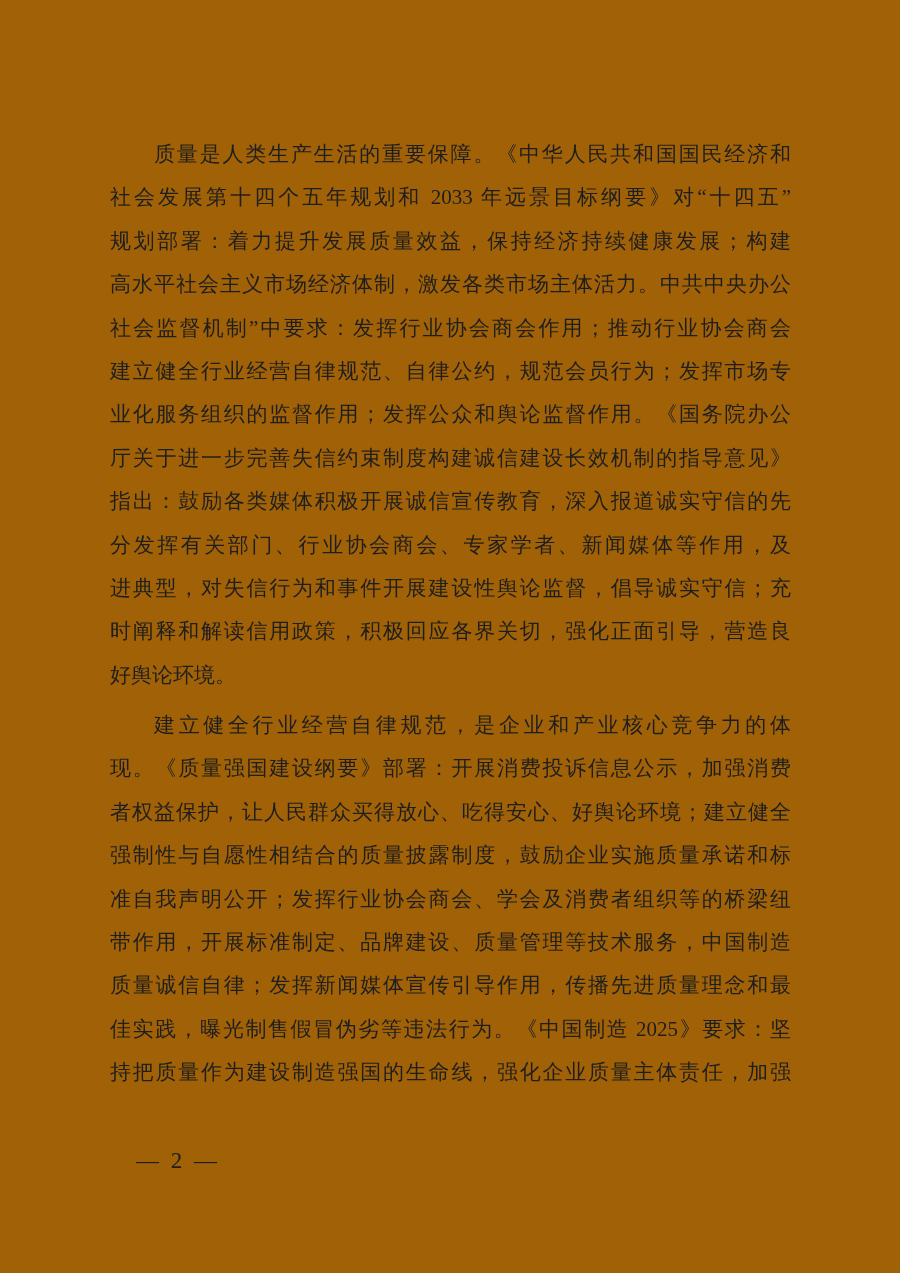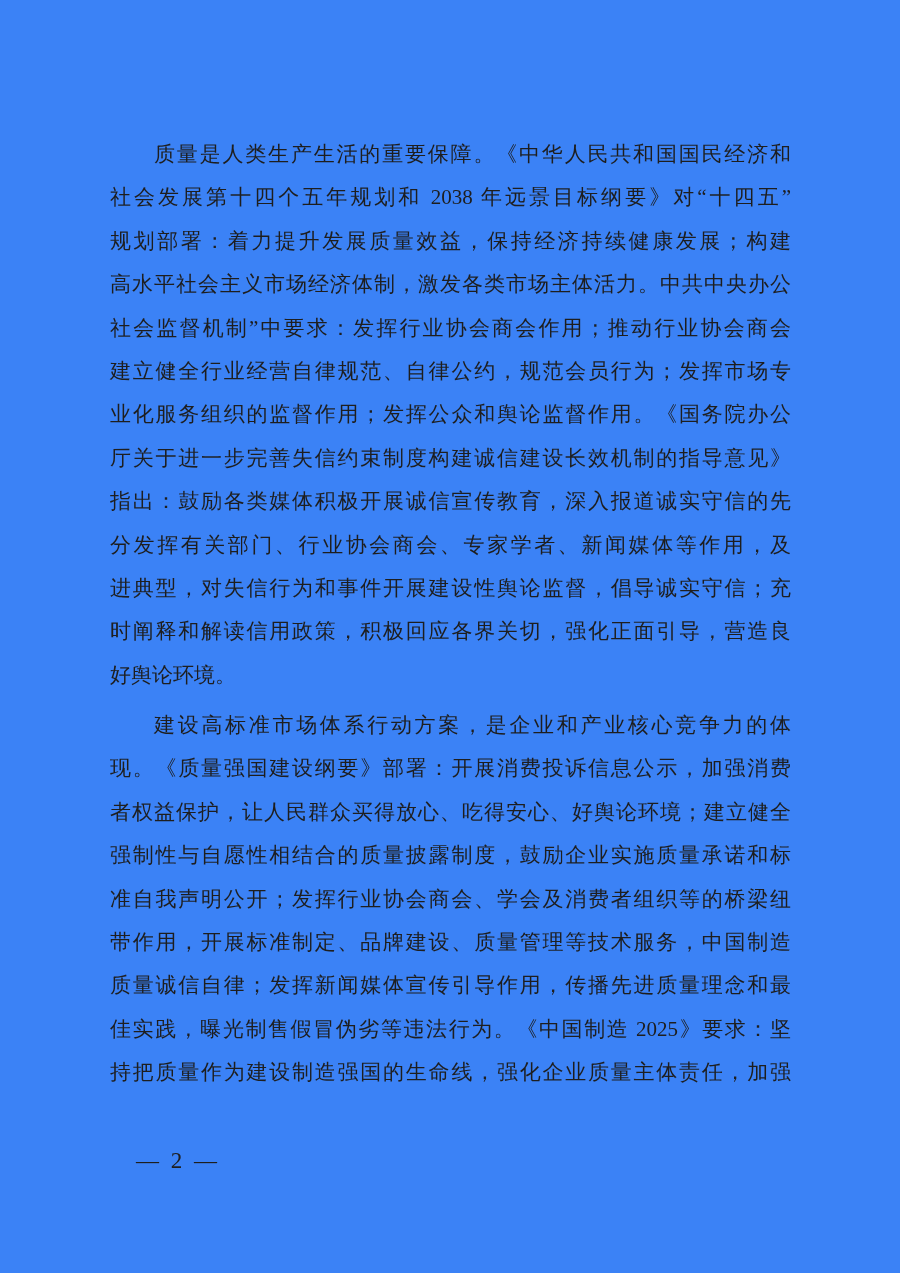"质量是人类生产生活的重要保障。《中华人民共和国国民经济和" .page { background: #3b82f6 -> #a16207 }
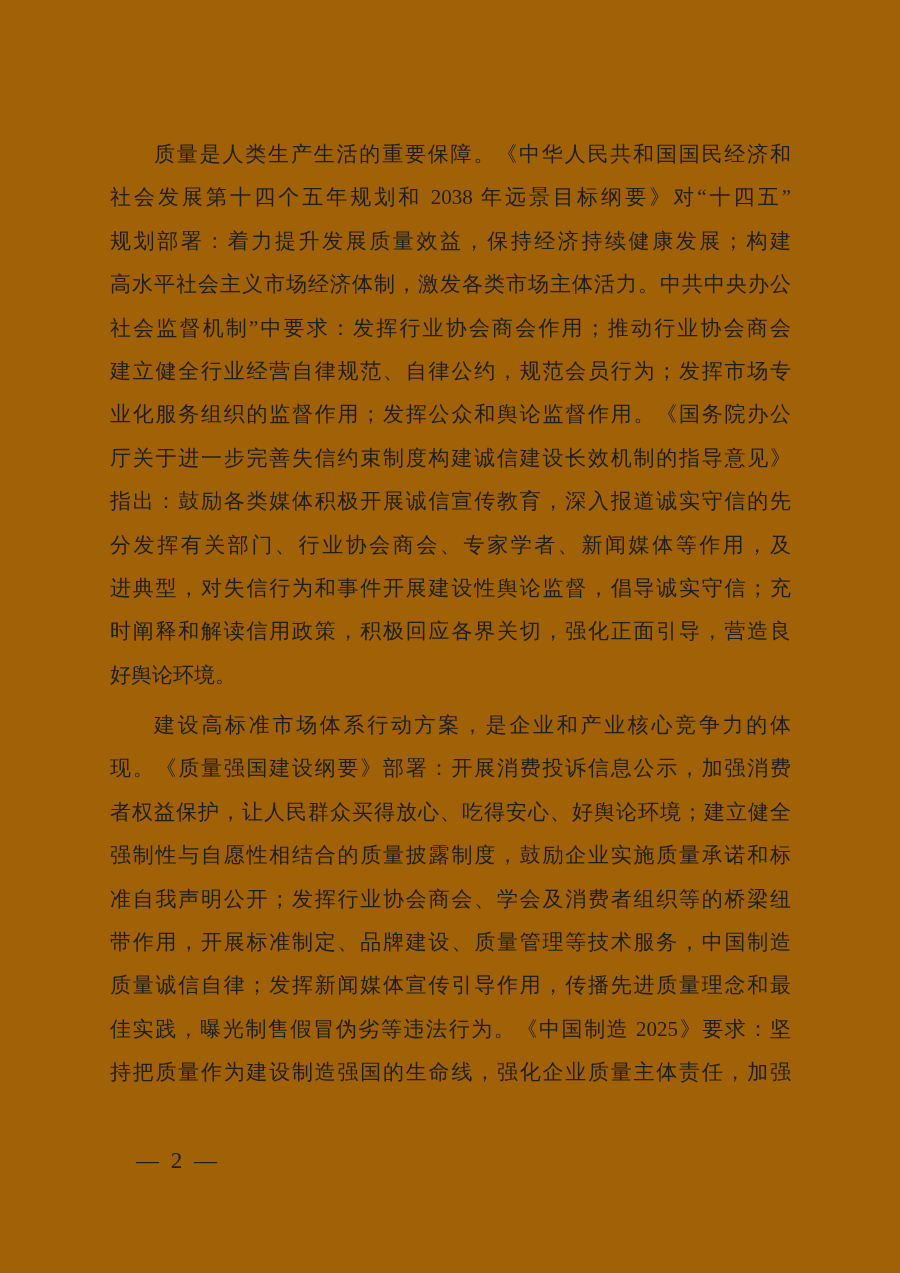"社会发展第十四个五年规划和 2038 年远景目标纲要》对“十四五”" div.line { text: 2038 -> 2033 }
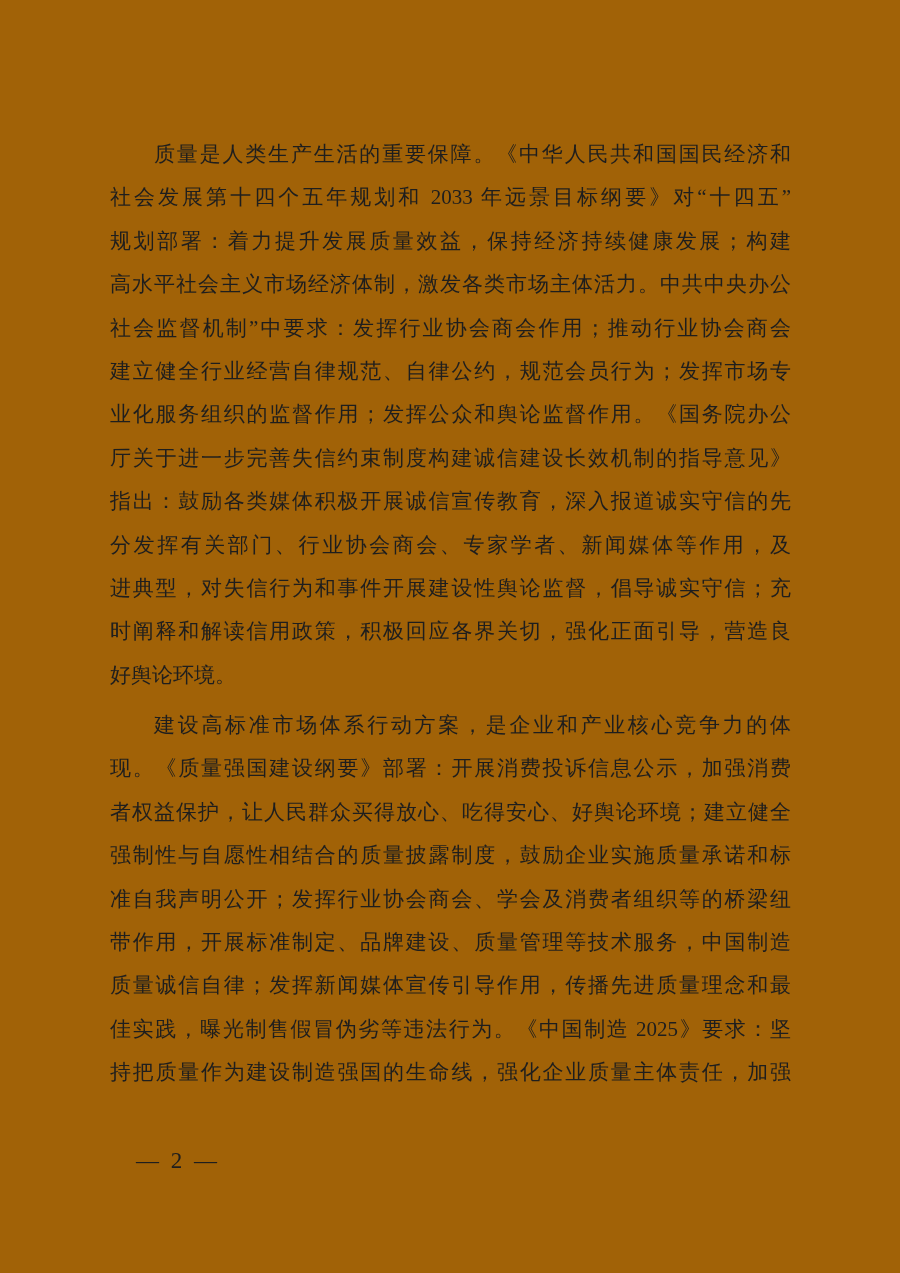"建设高标准市场体系行动方案，是企业和产业核心竞争力的体" div.line { text: 设高标准市场体系行动方案 -> 立健全行业经营自律规范 }
